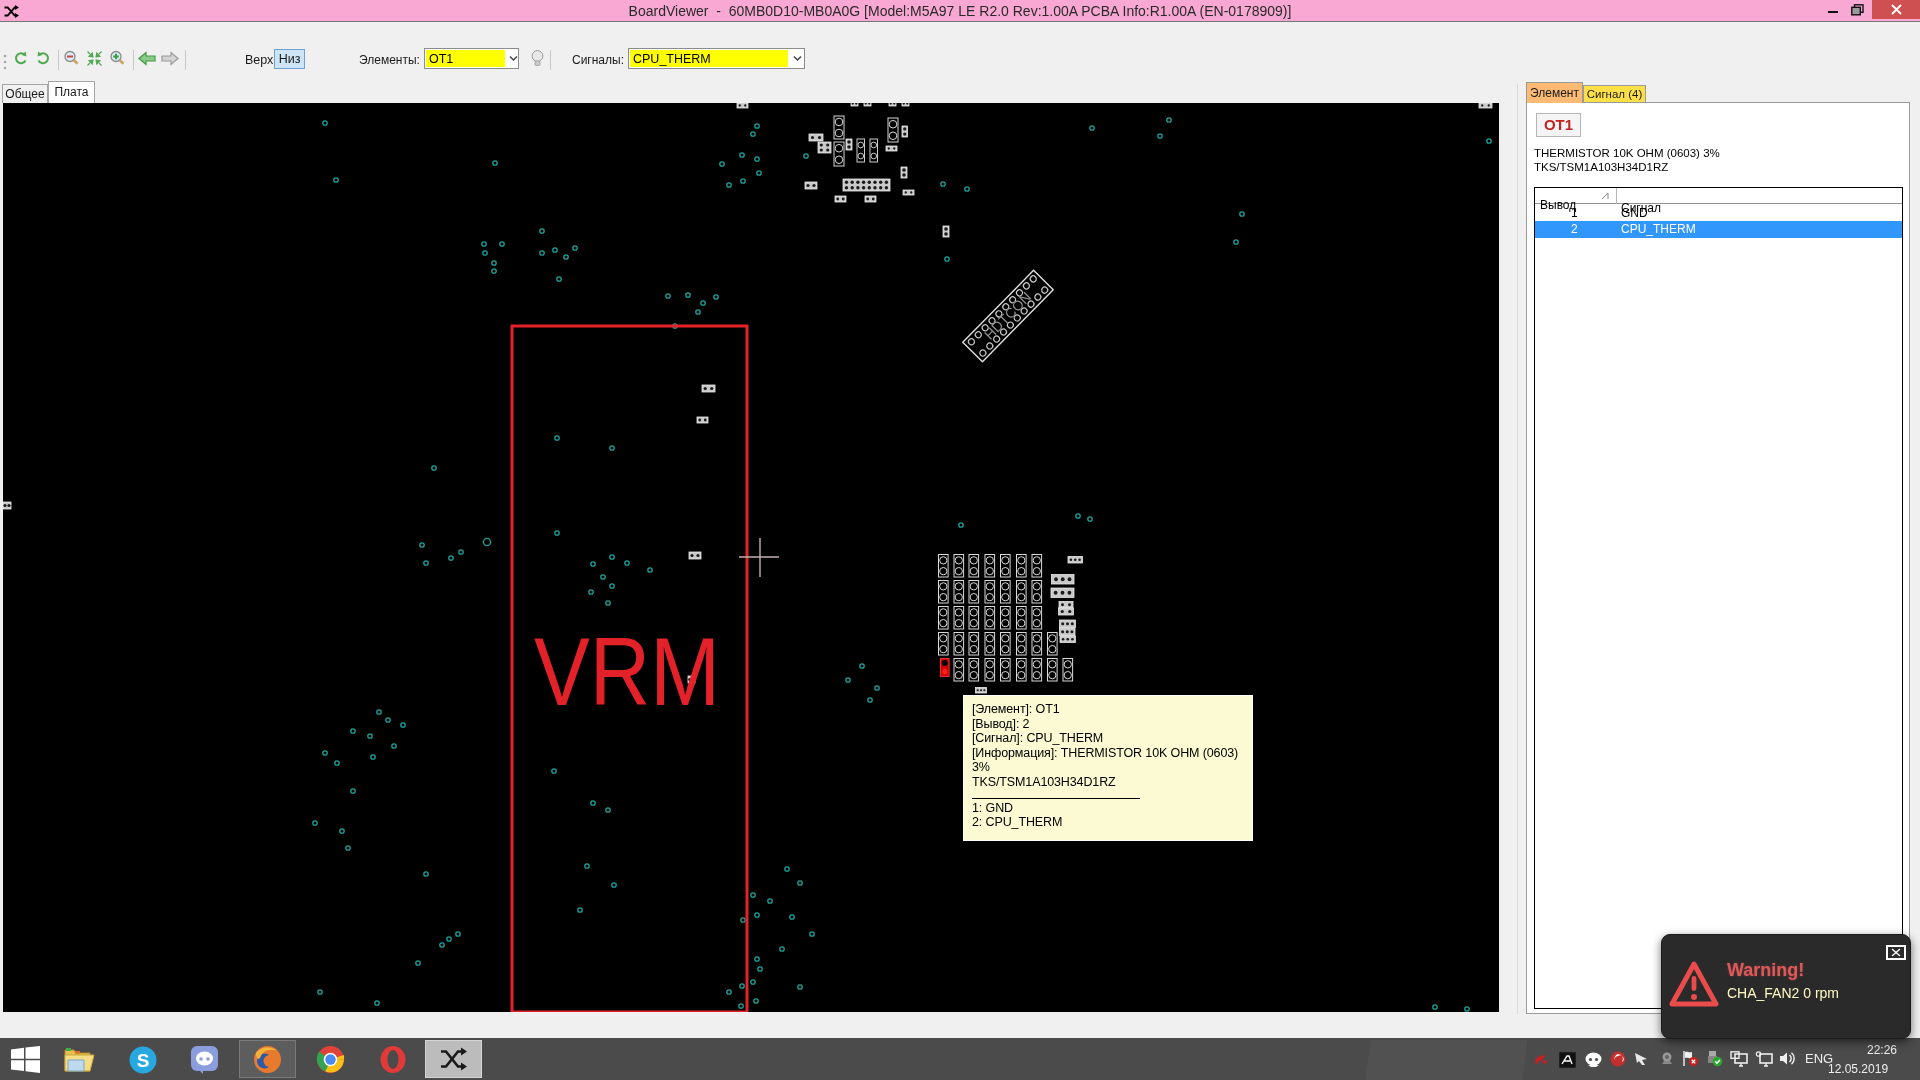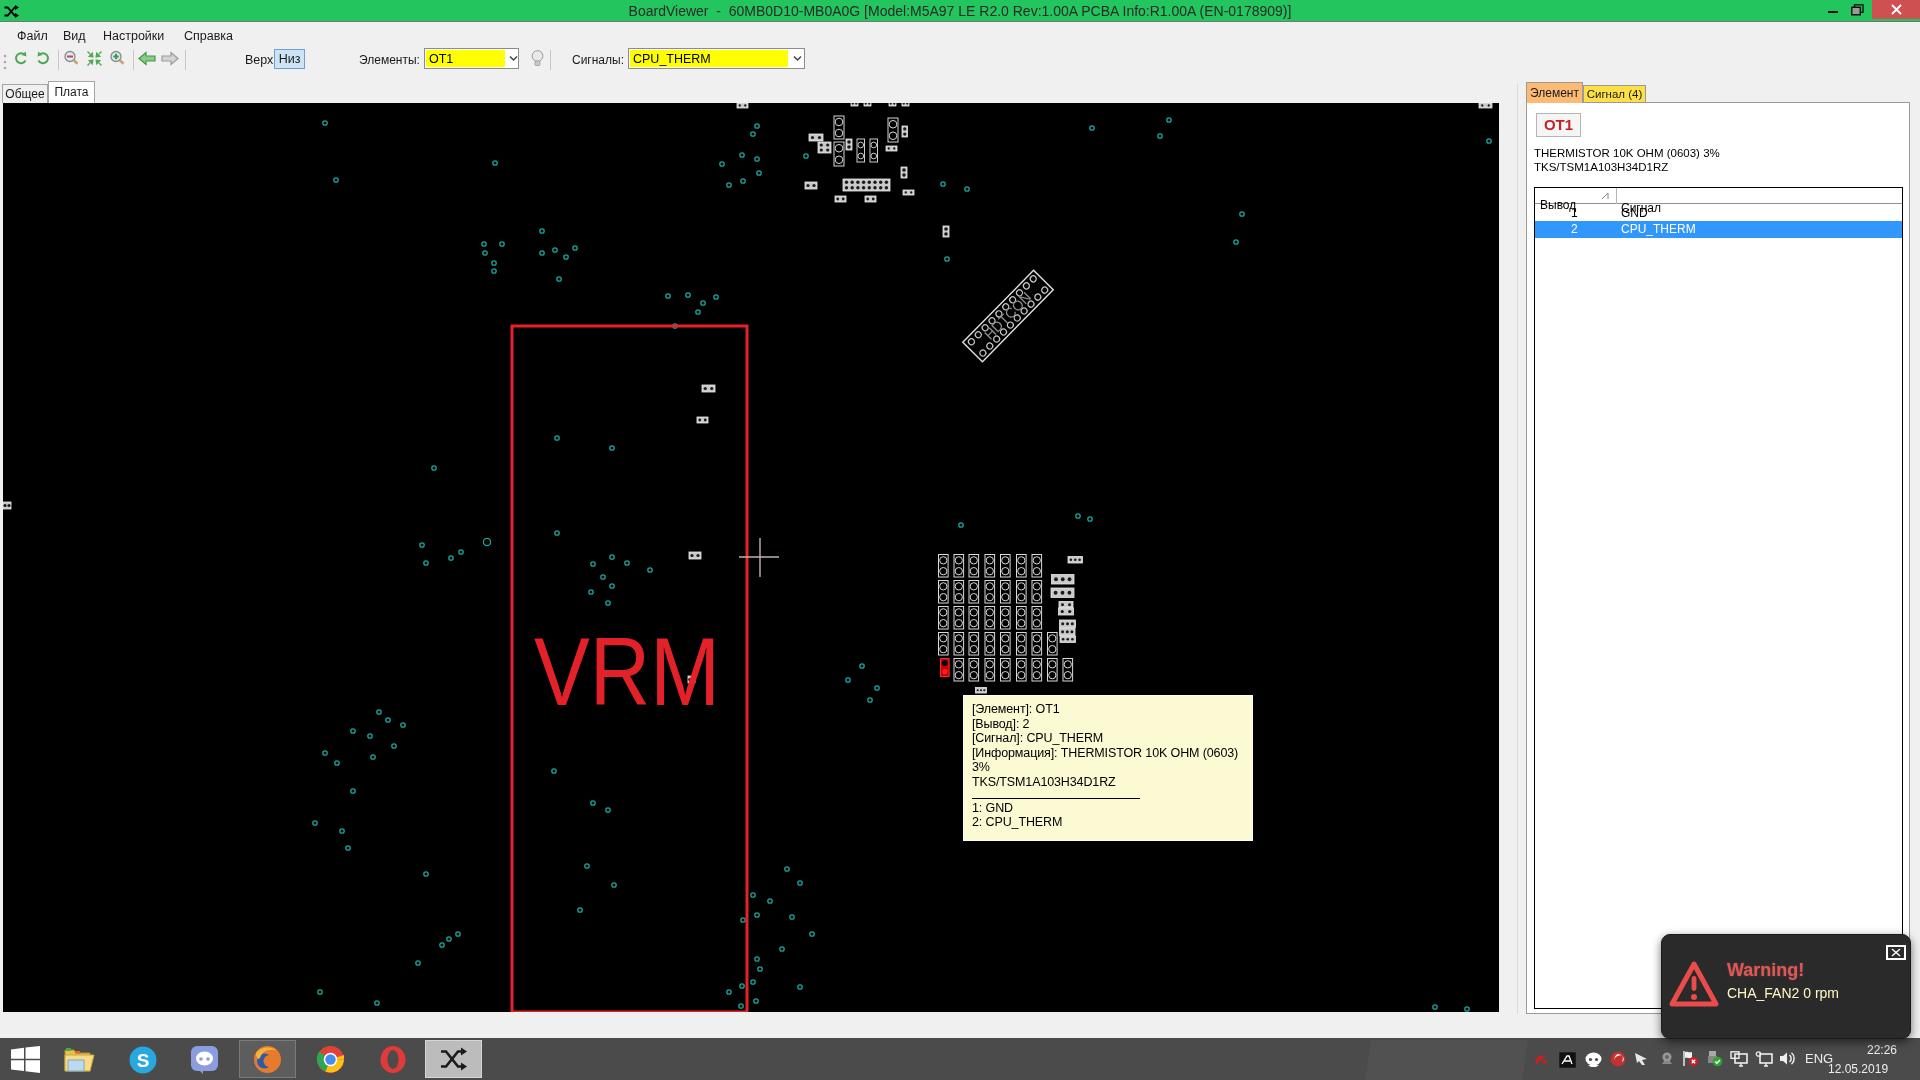"BoardViewer - 60MB0D10-MB0A0G" div.abs { background: #22c55e -> #f9a8d4 }
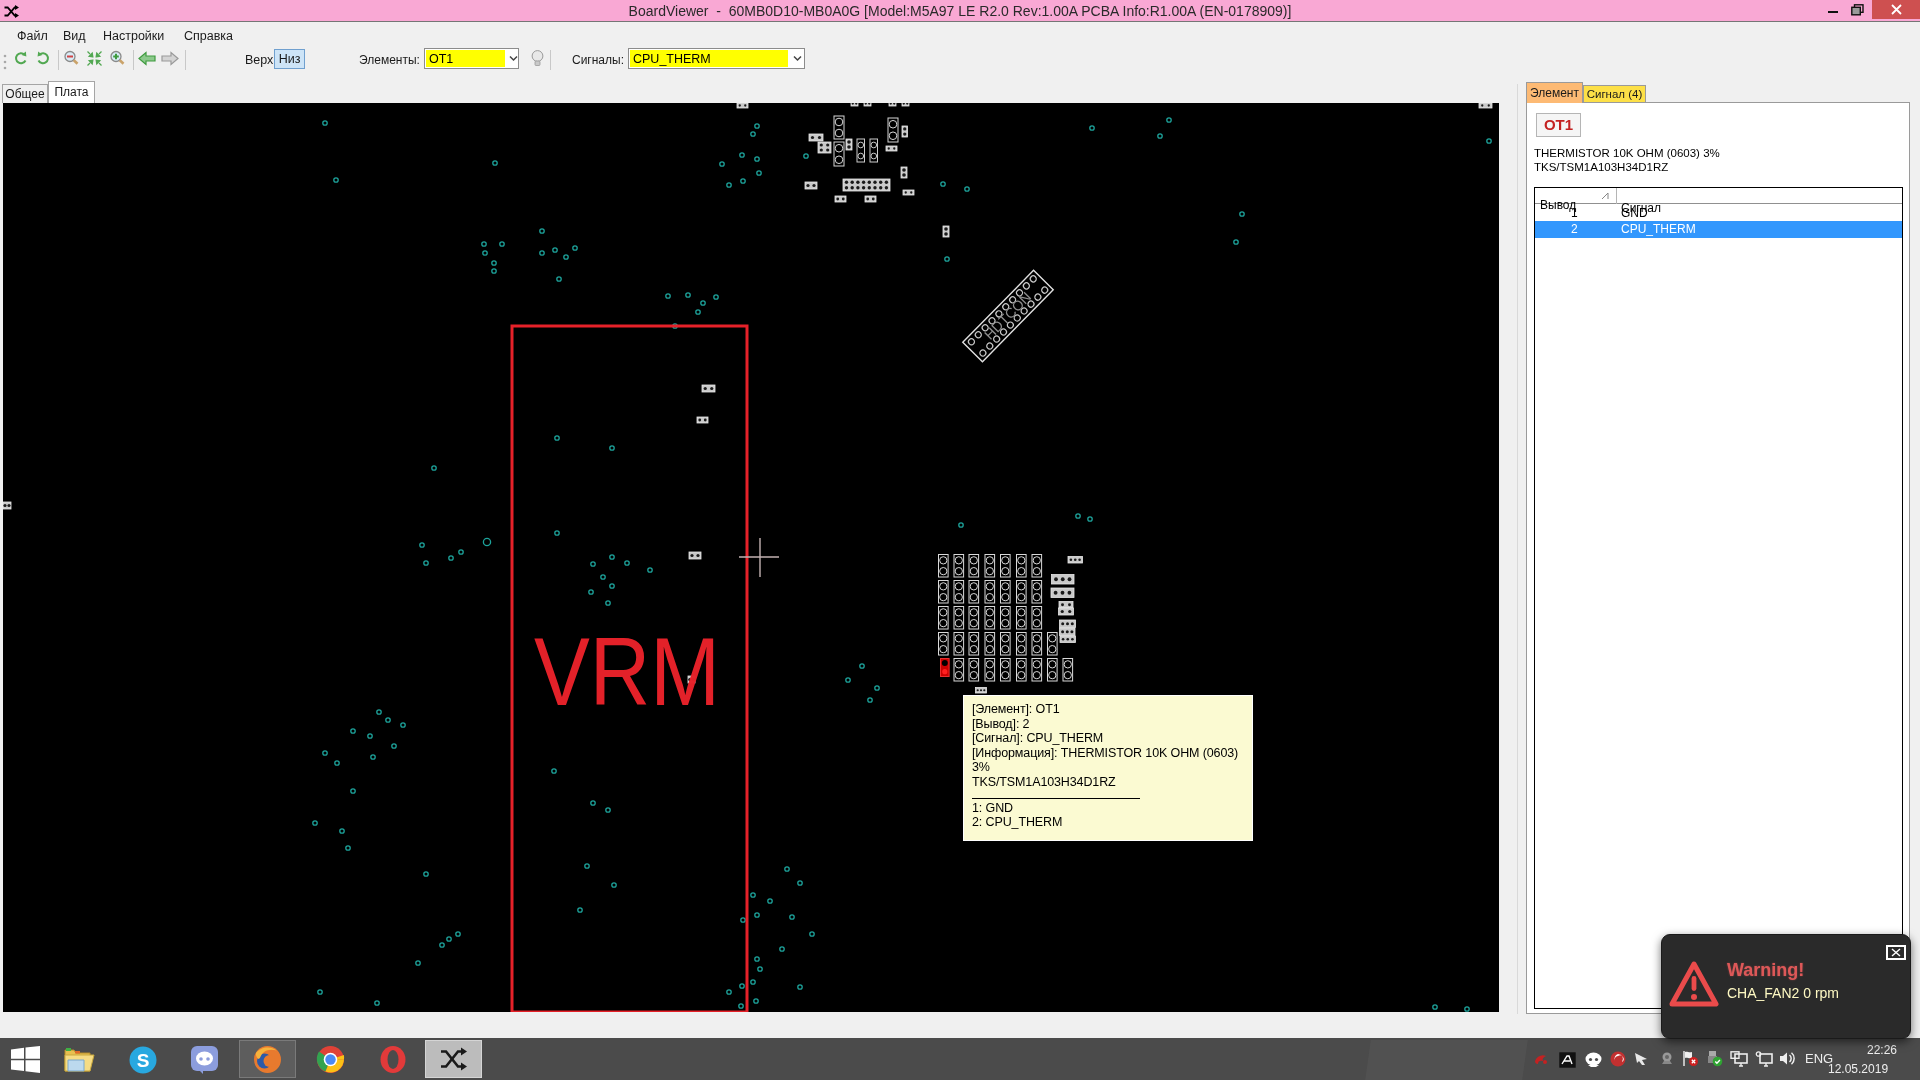"Файл" div.abs { html: <div> <span>Файл</span> <span>Вид</span> <span>Настройки</span> <span>Справка</span> </div> -> none }
